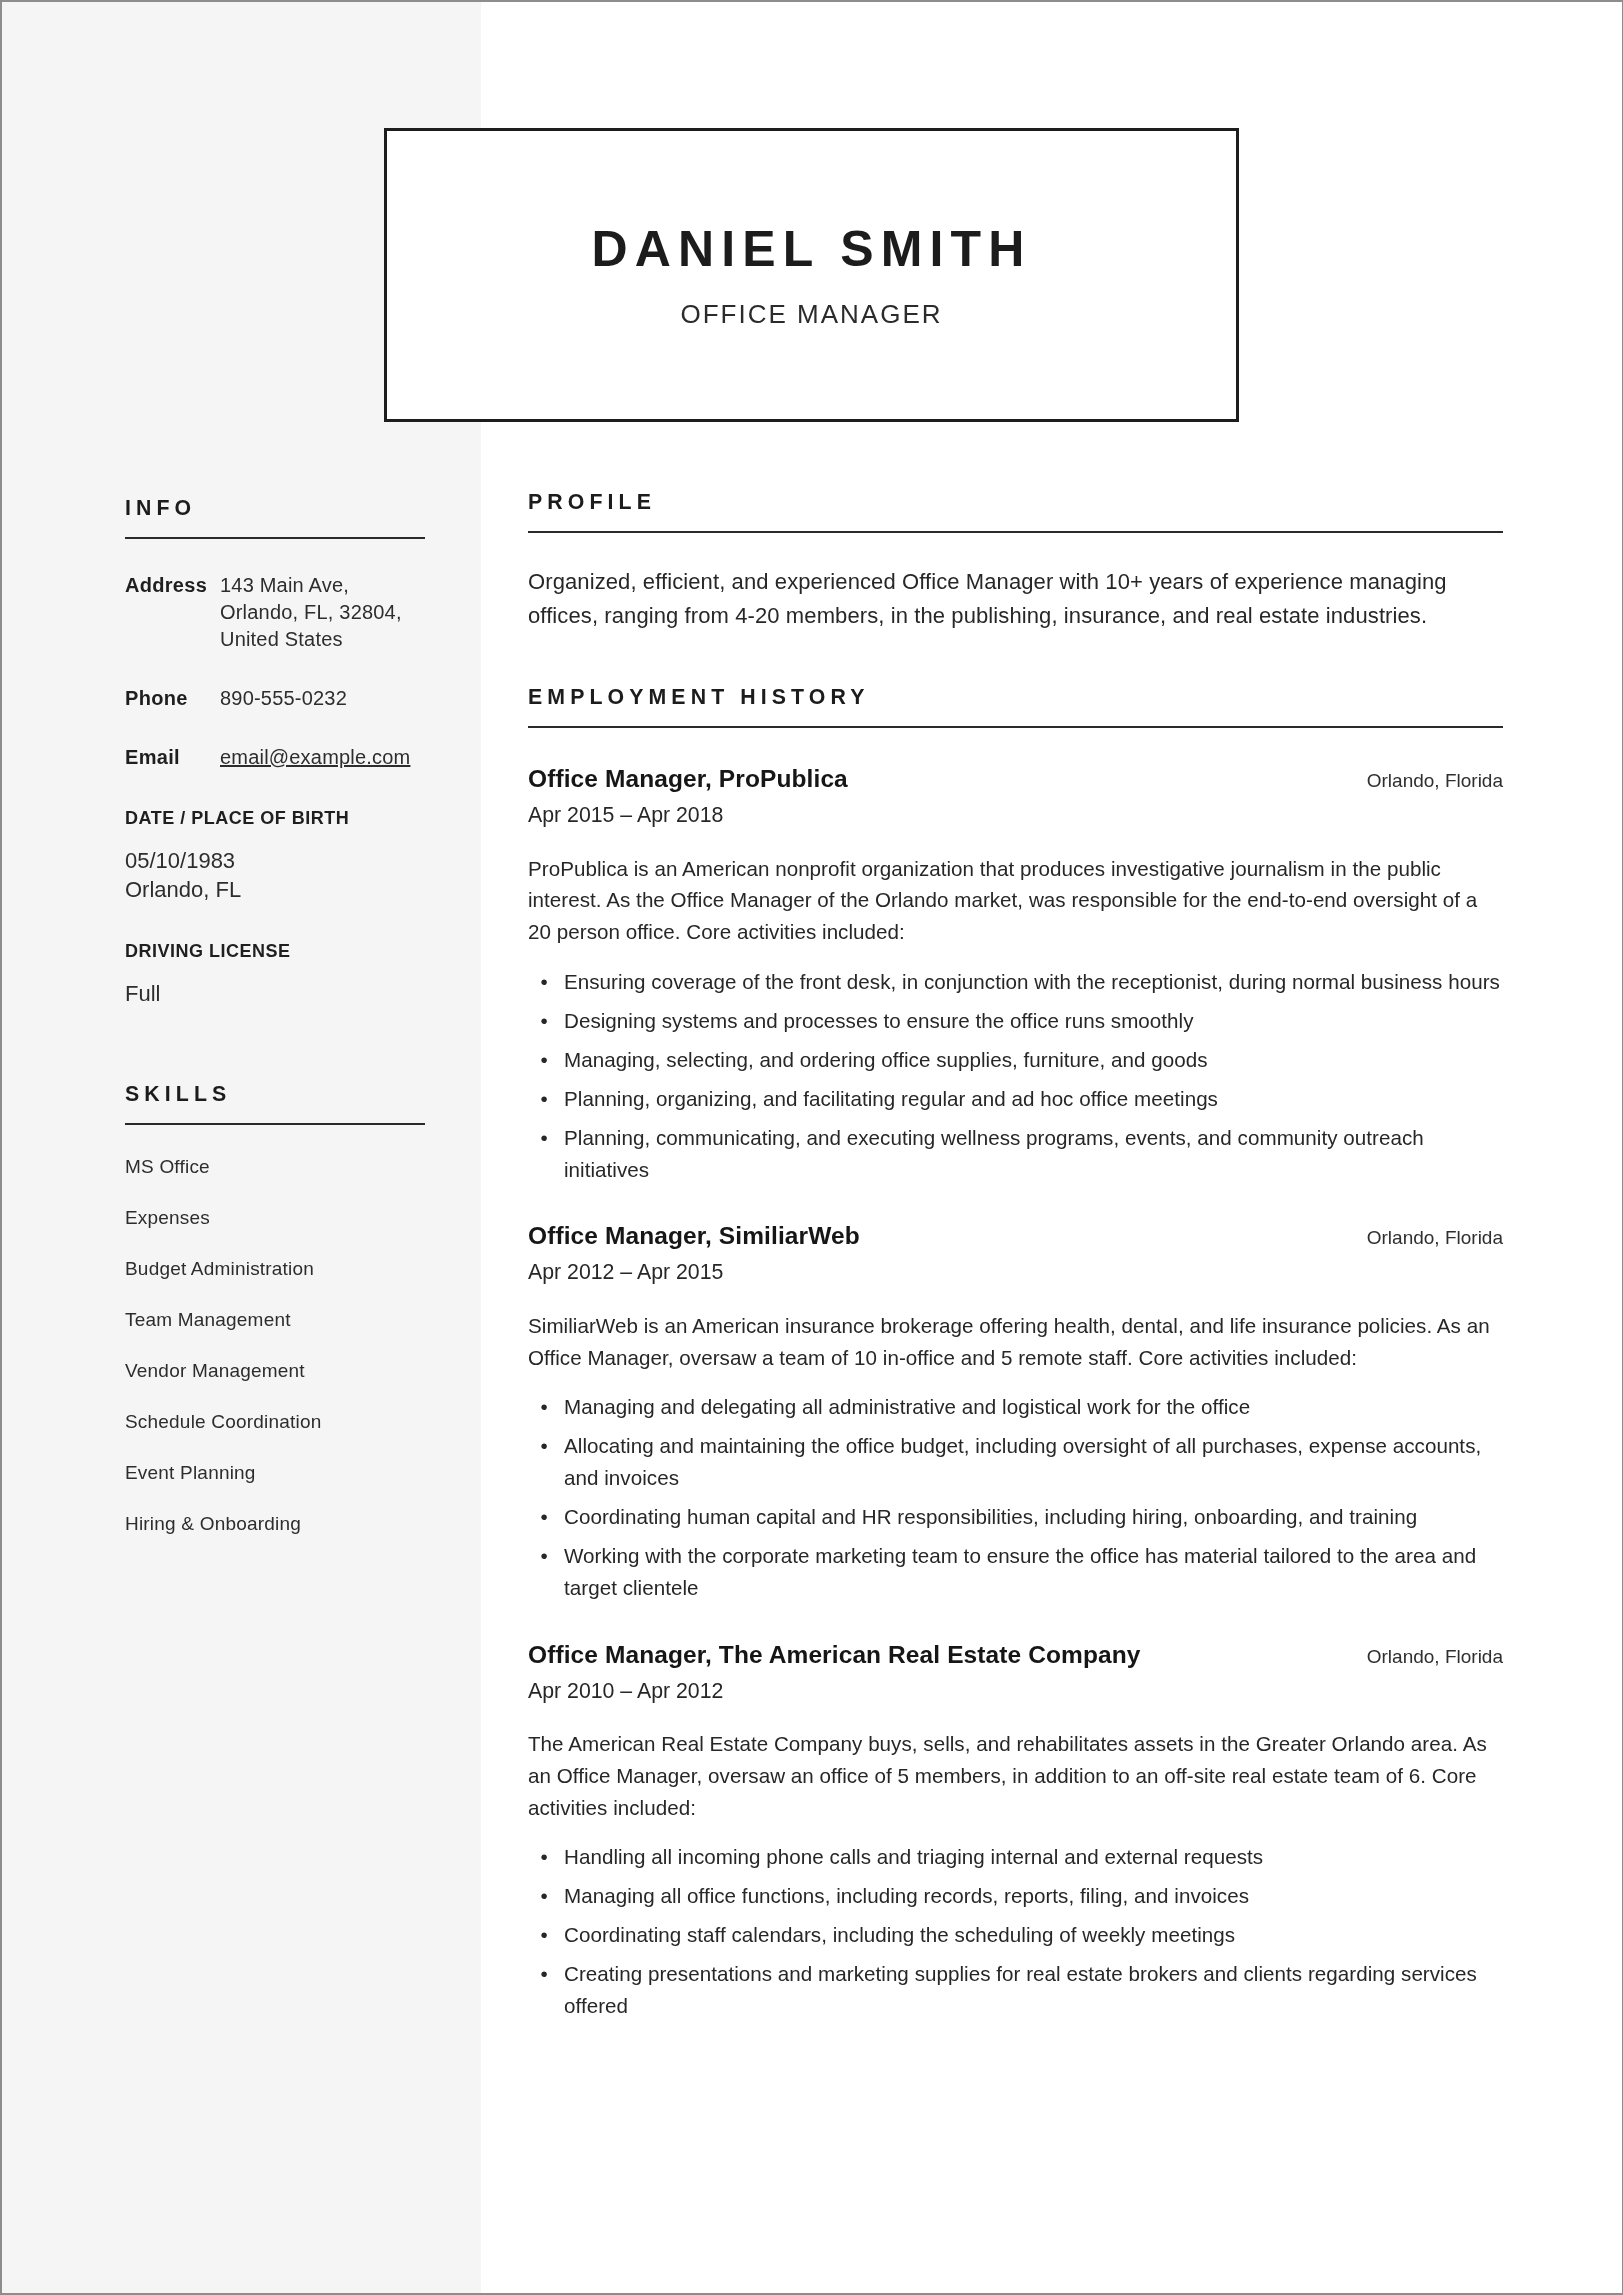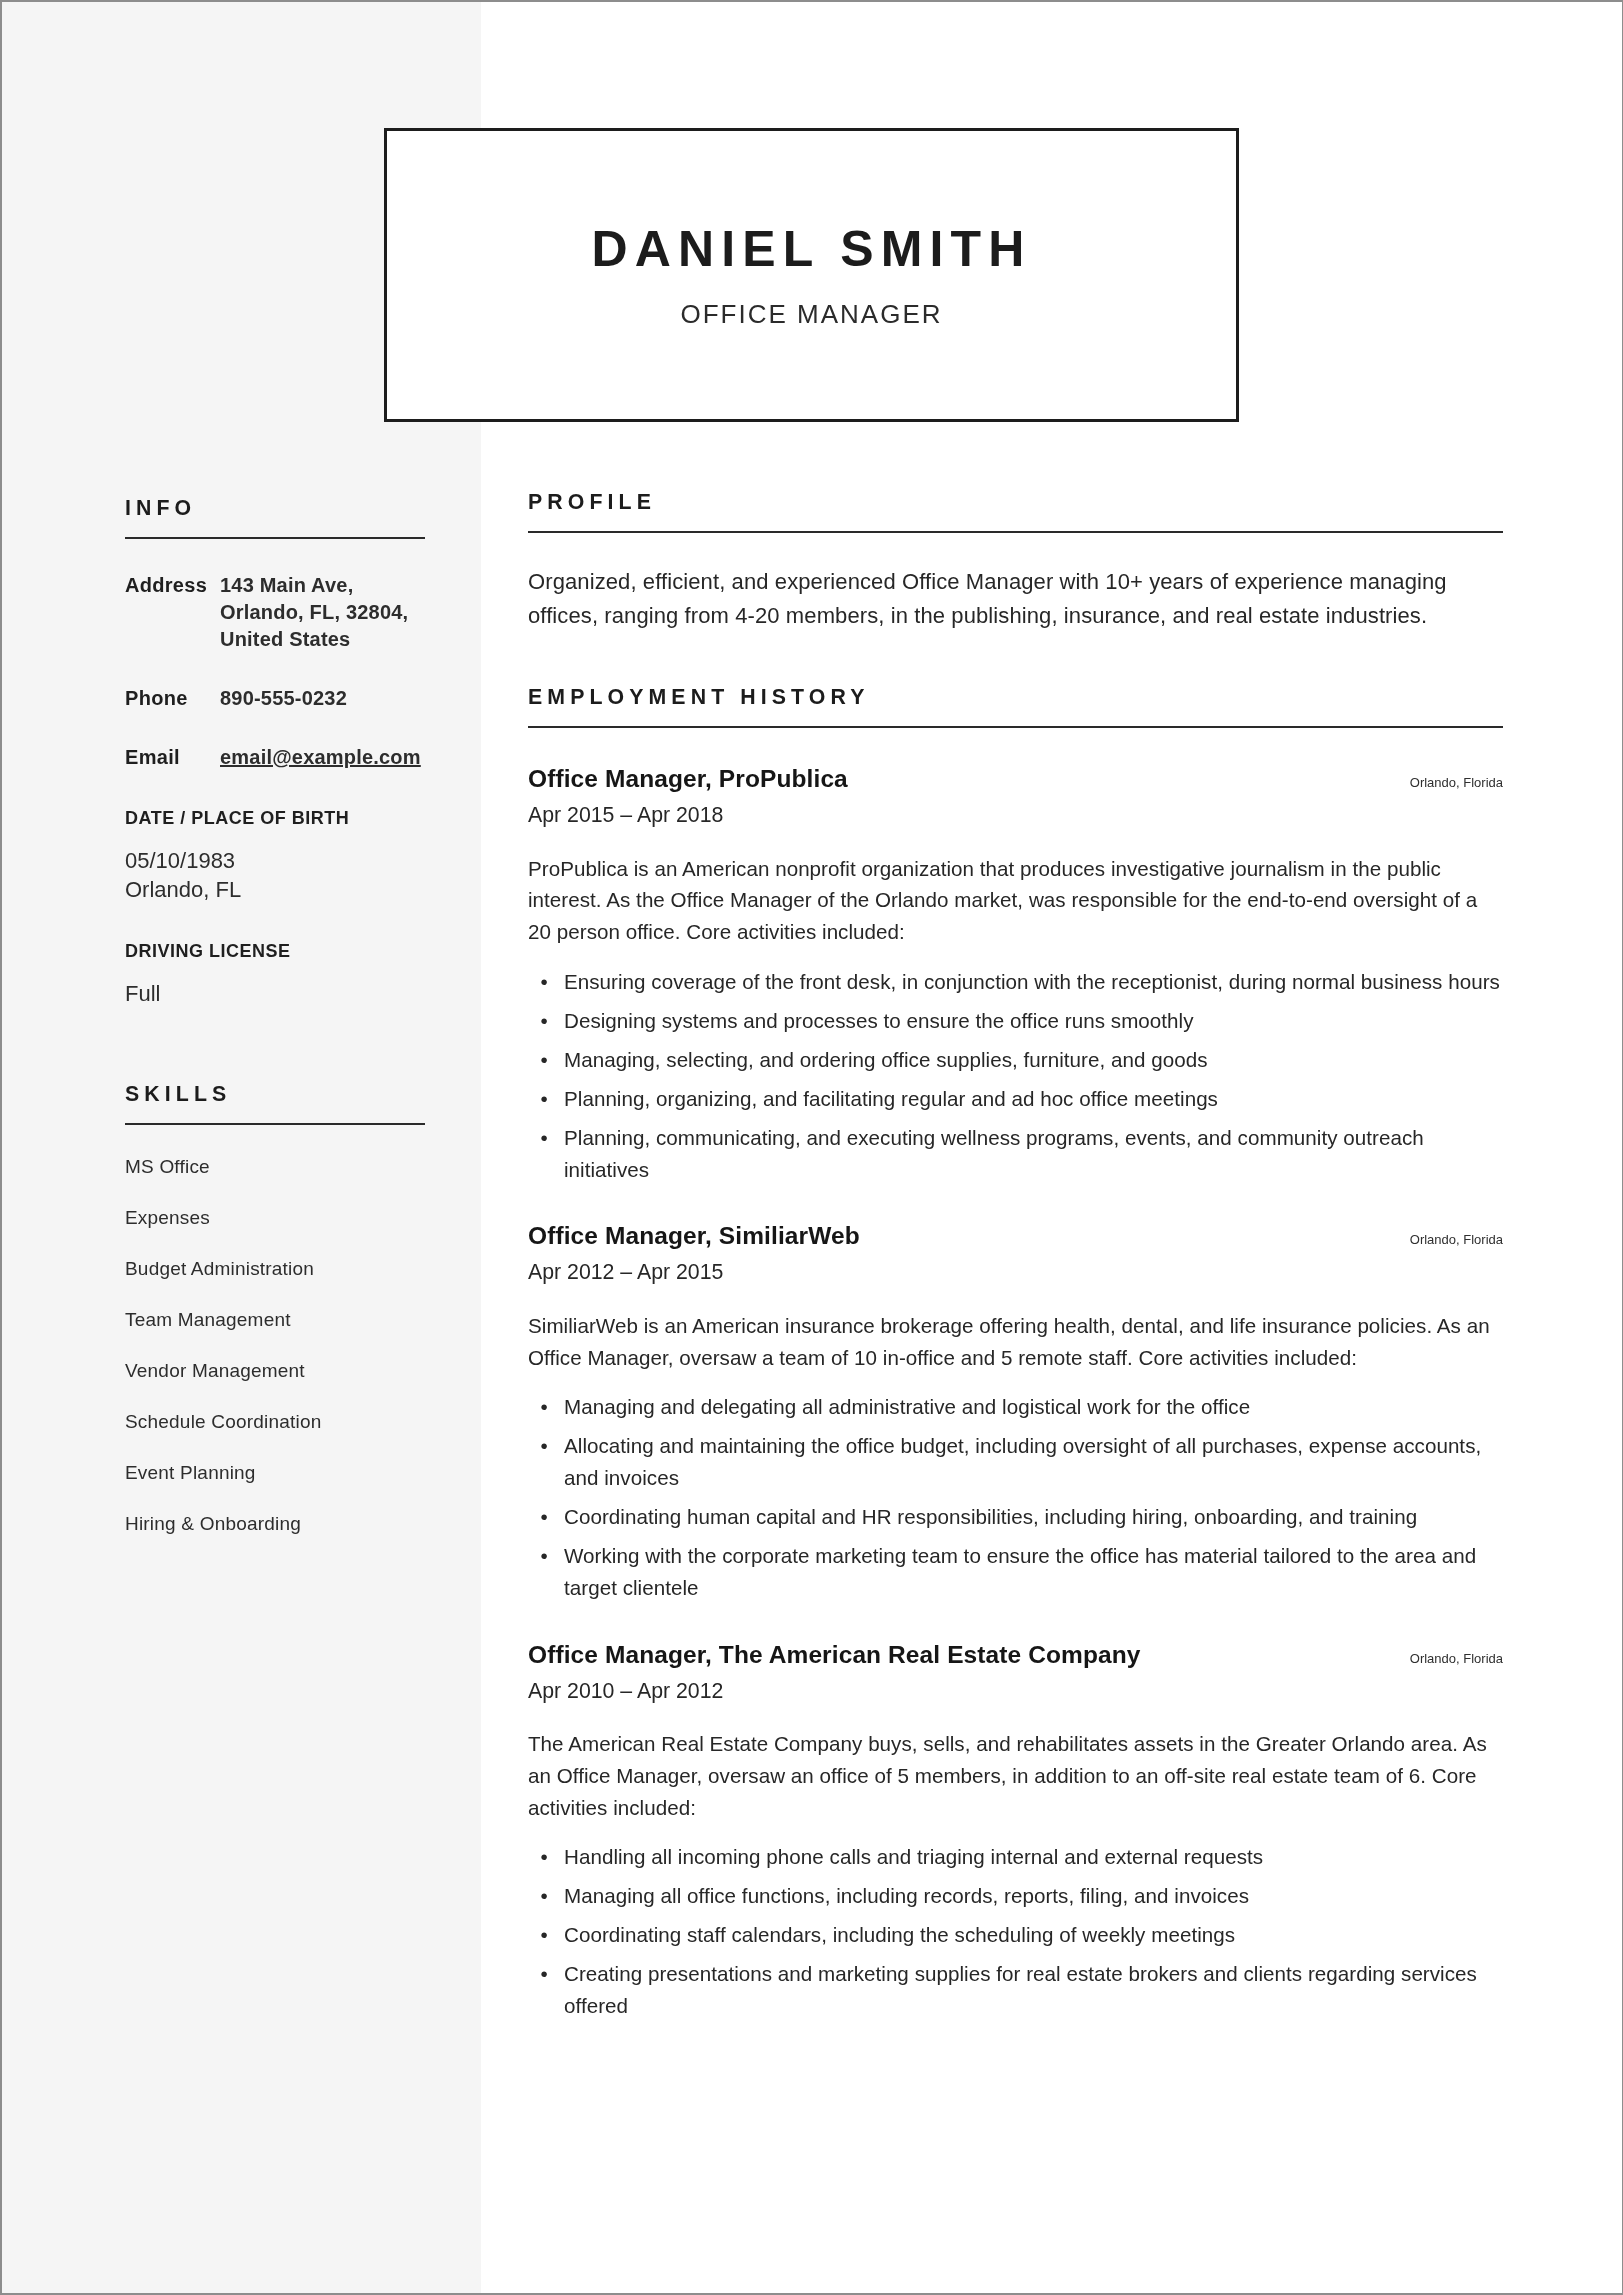"143 Main Ave, Orlando, FL," .info-value { font-weight: 700 -> 400 }
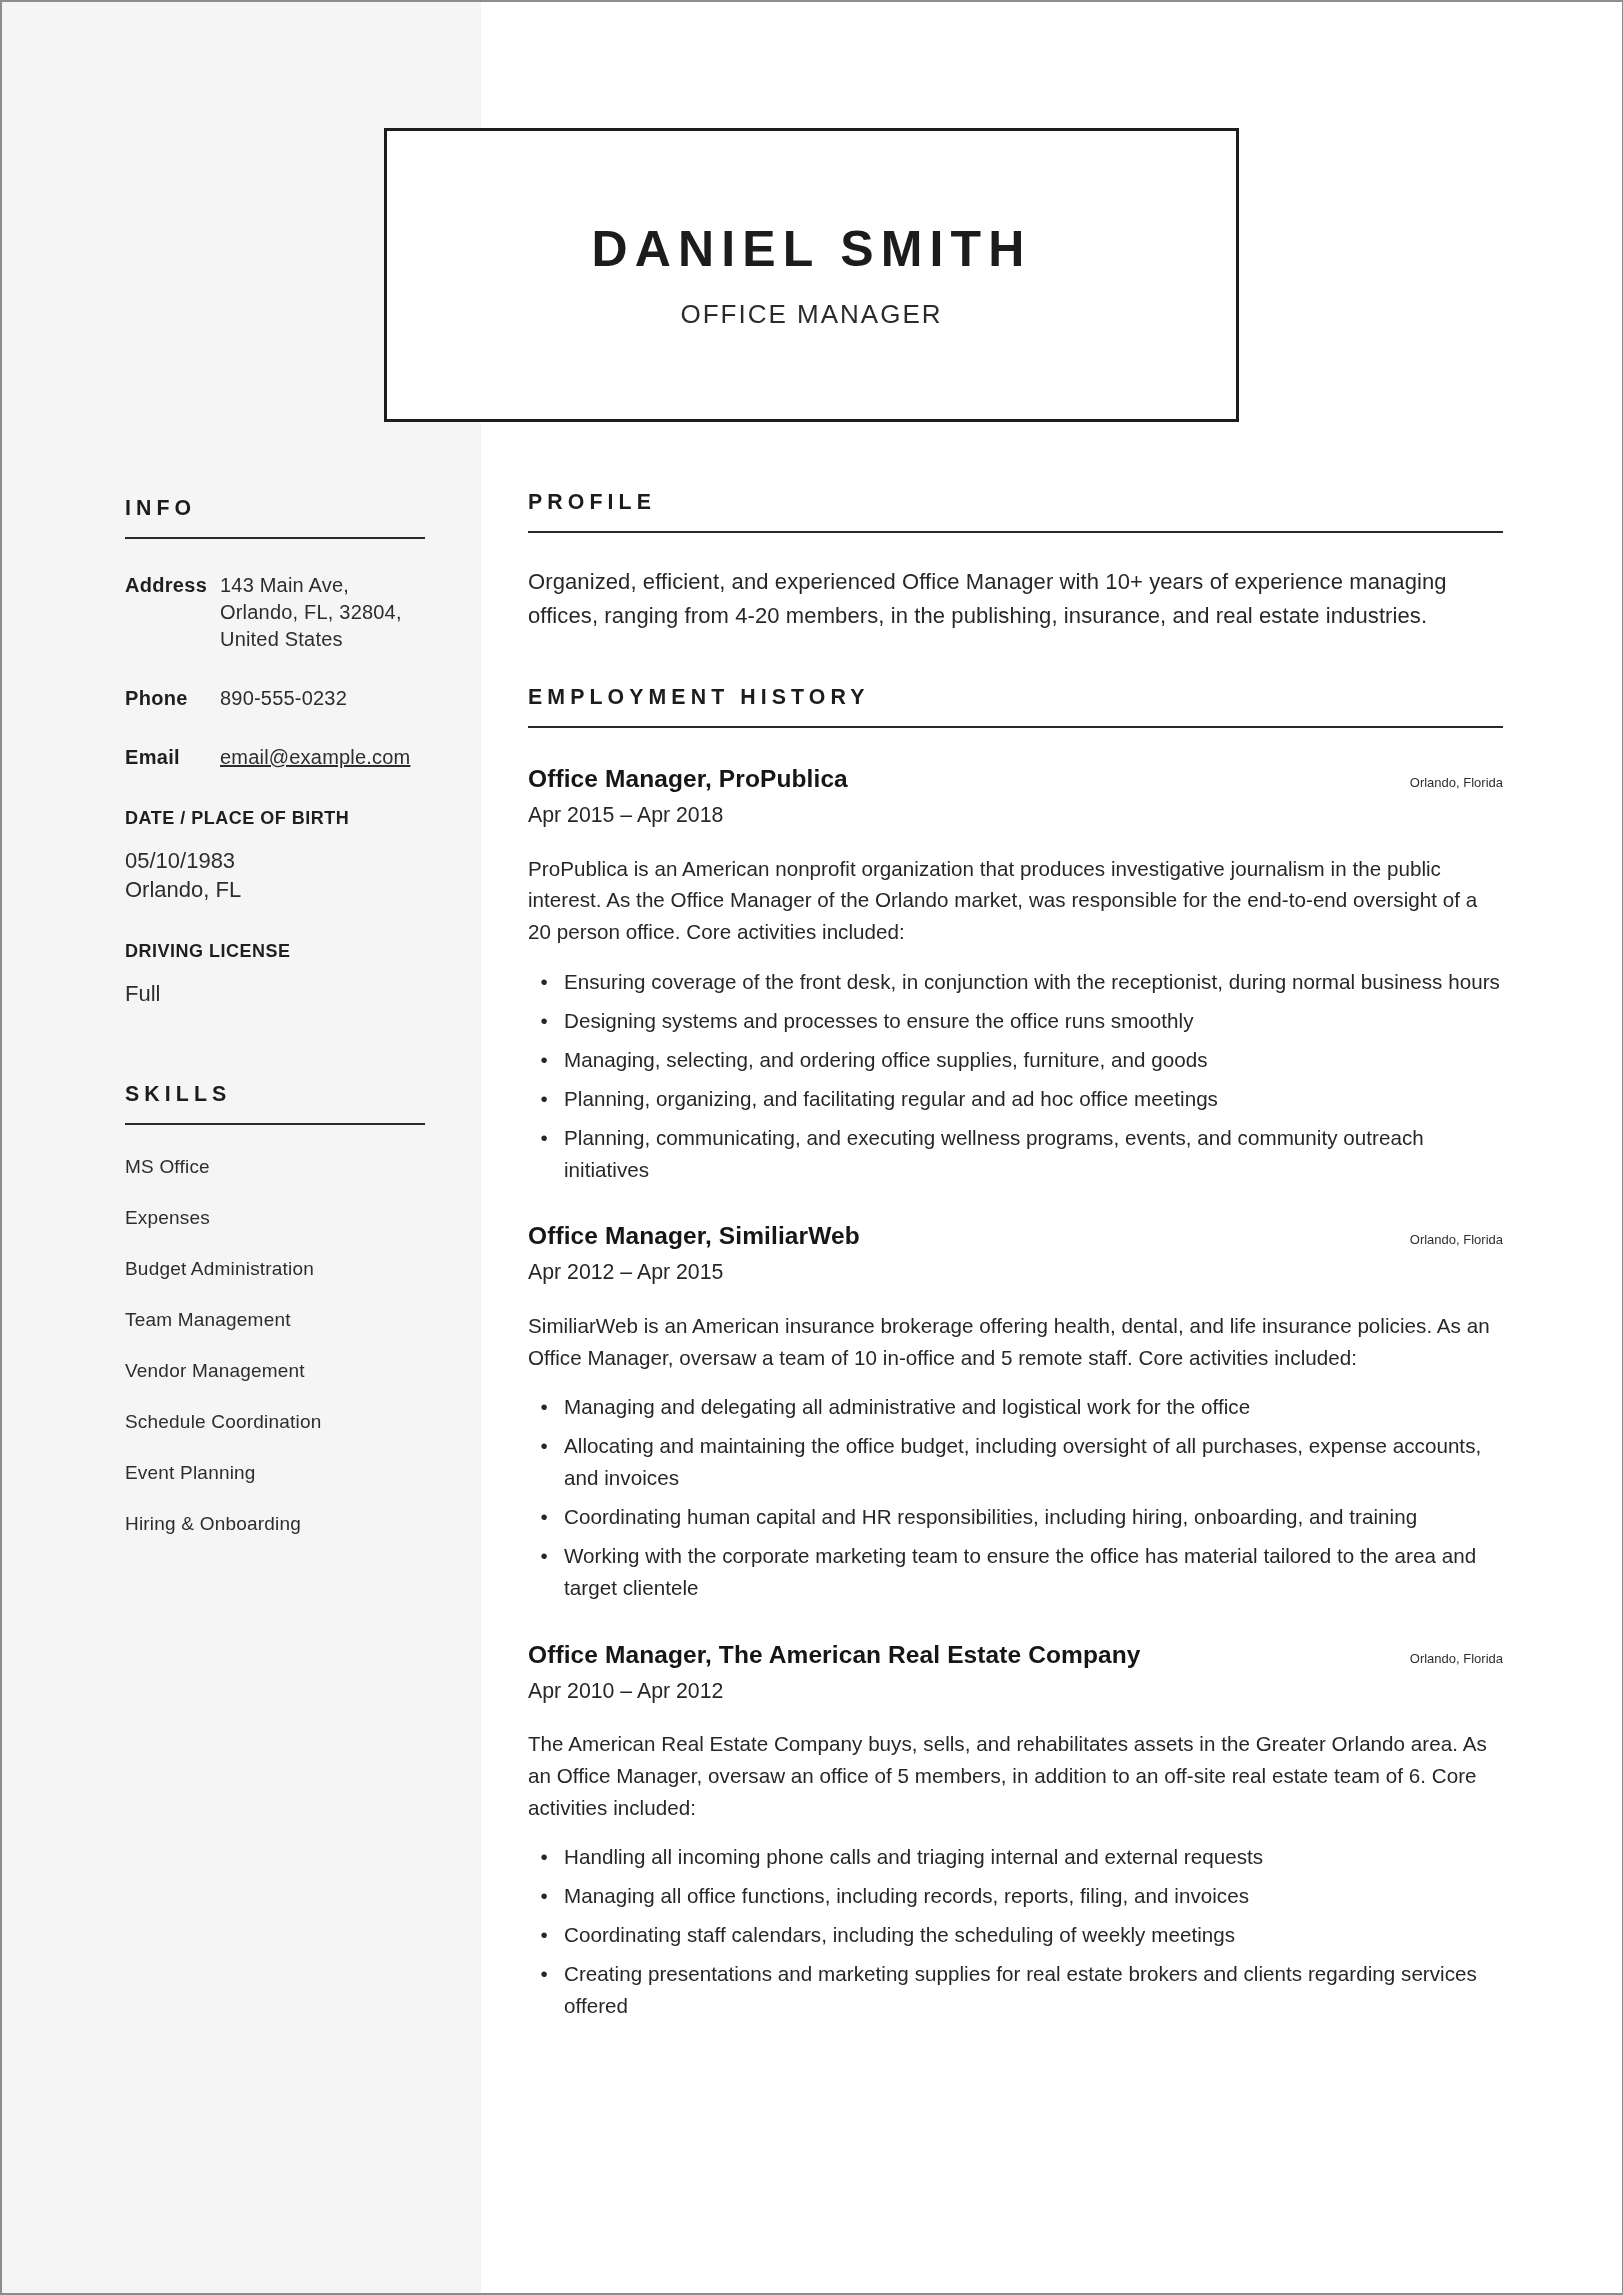"Orlando, Florida" .job-location { font-size: 13px -> 19px }
